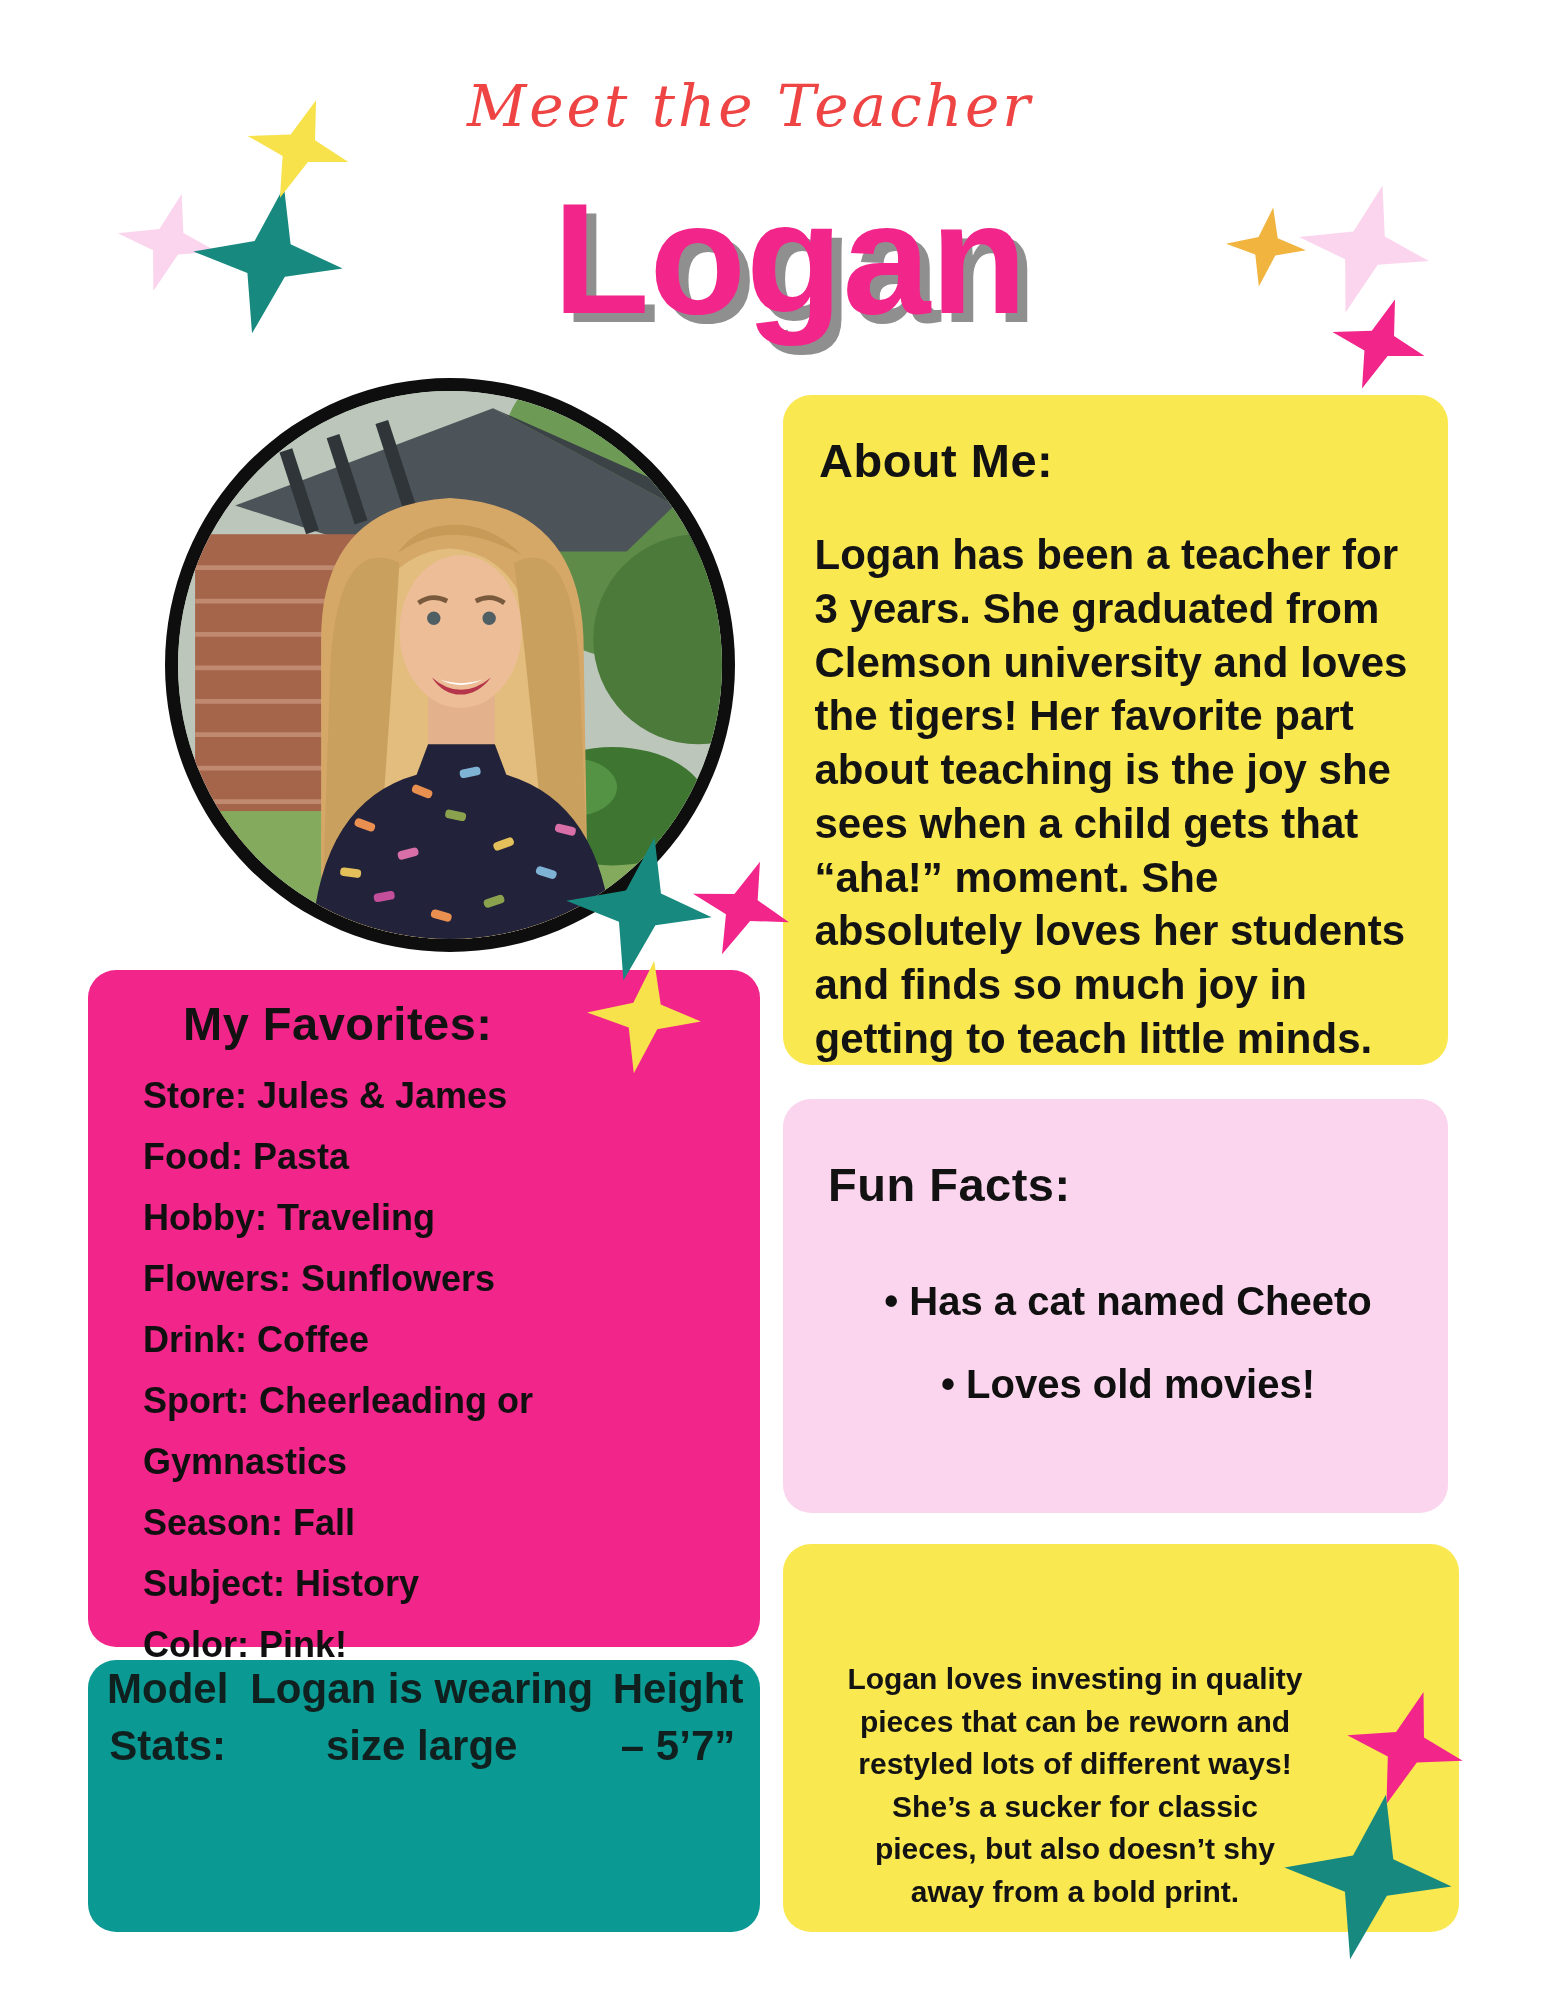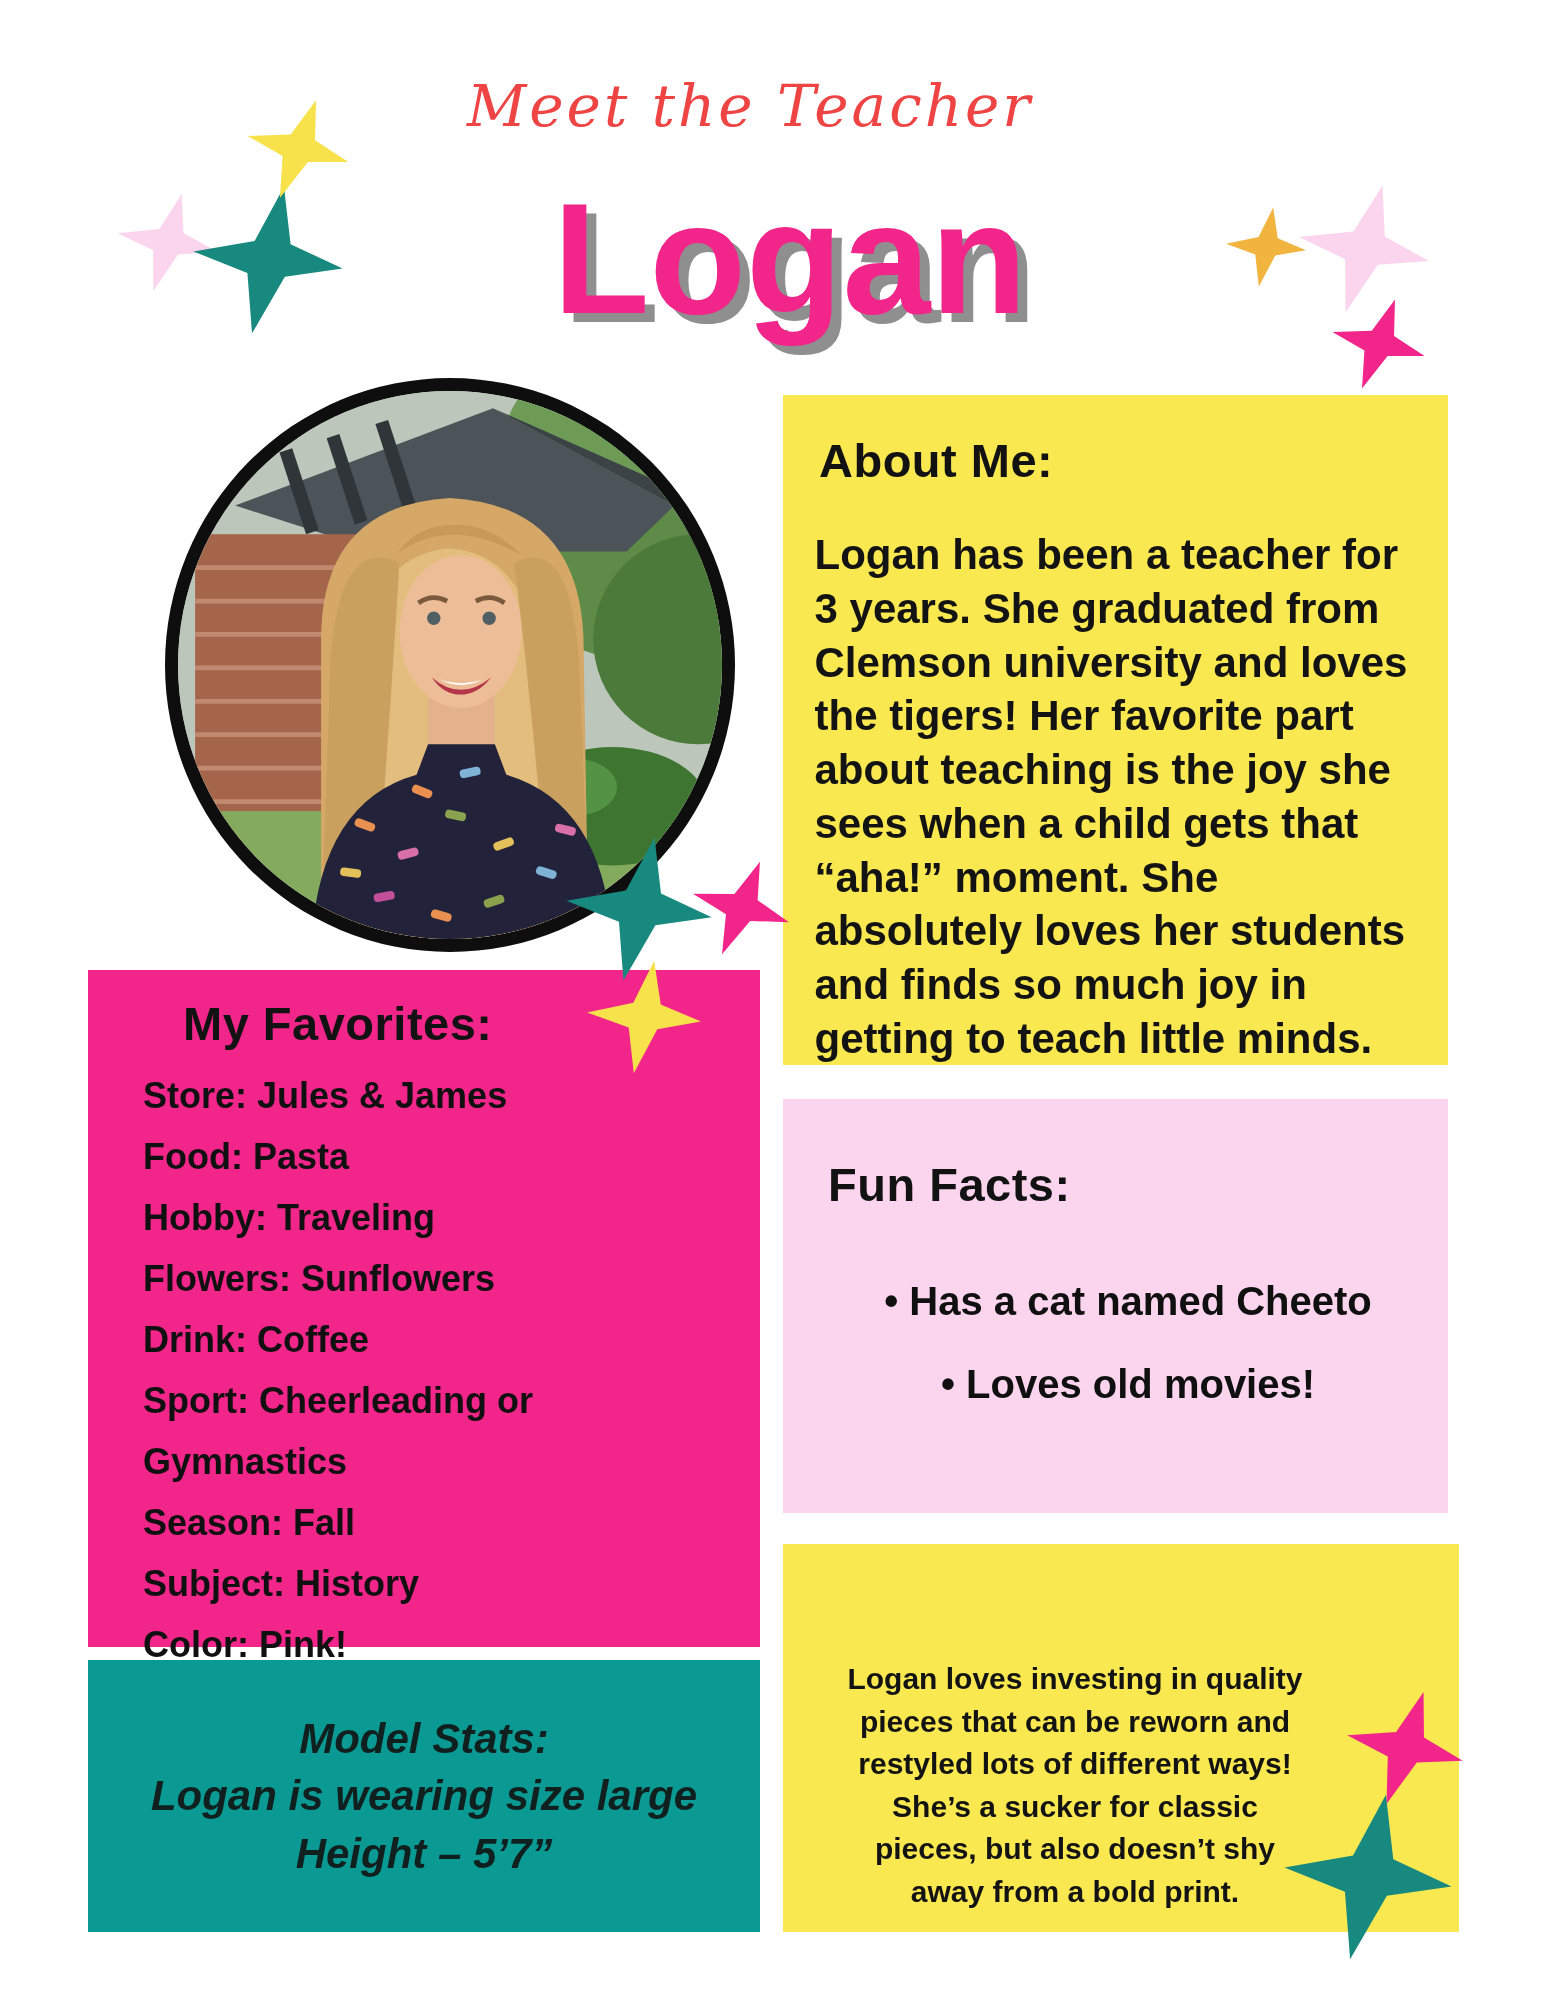"About Me:" .box { border-radius: none -> 28px }
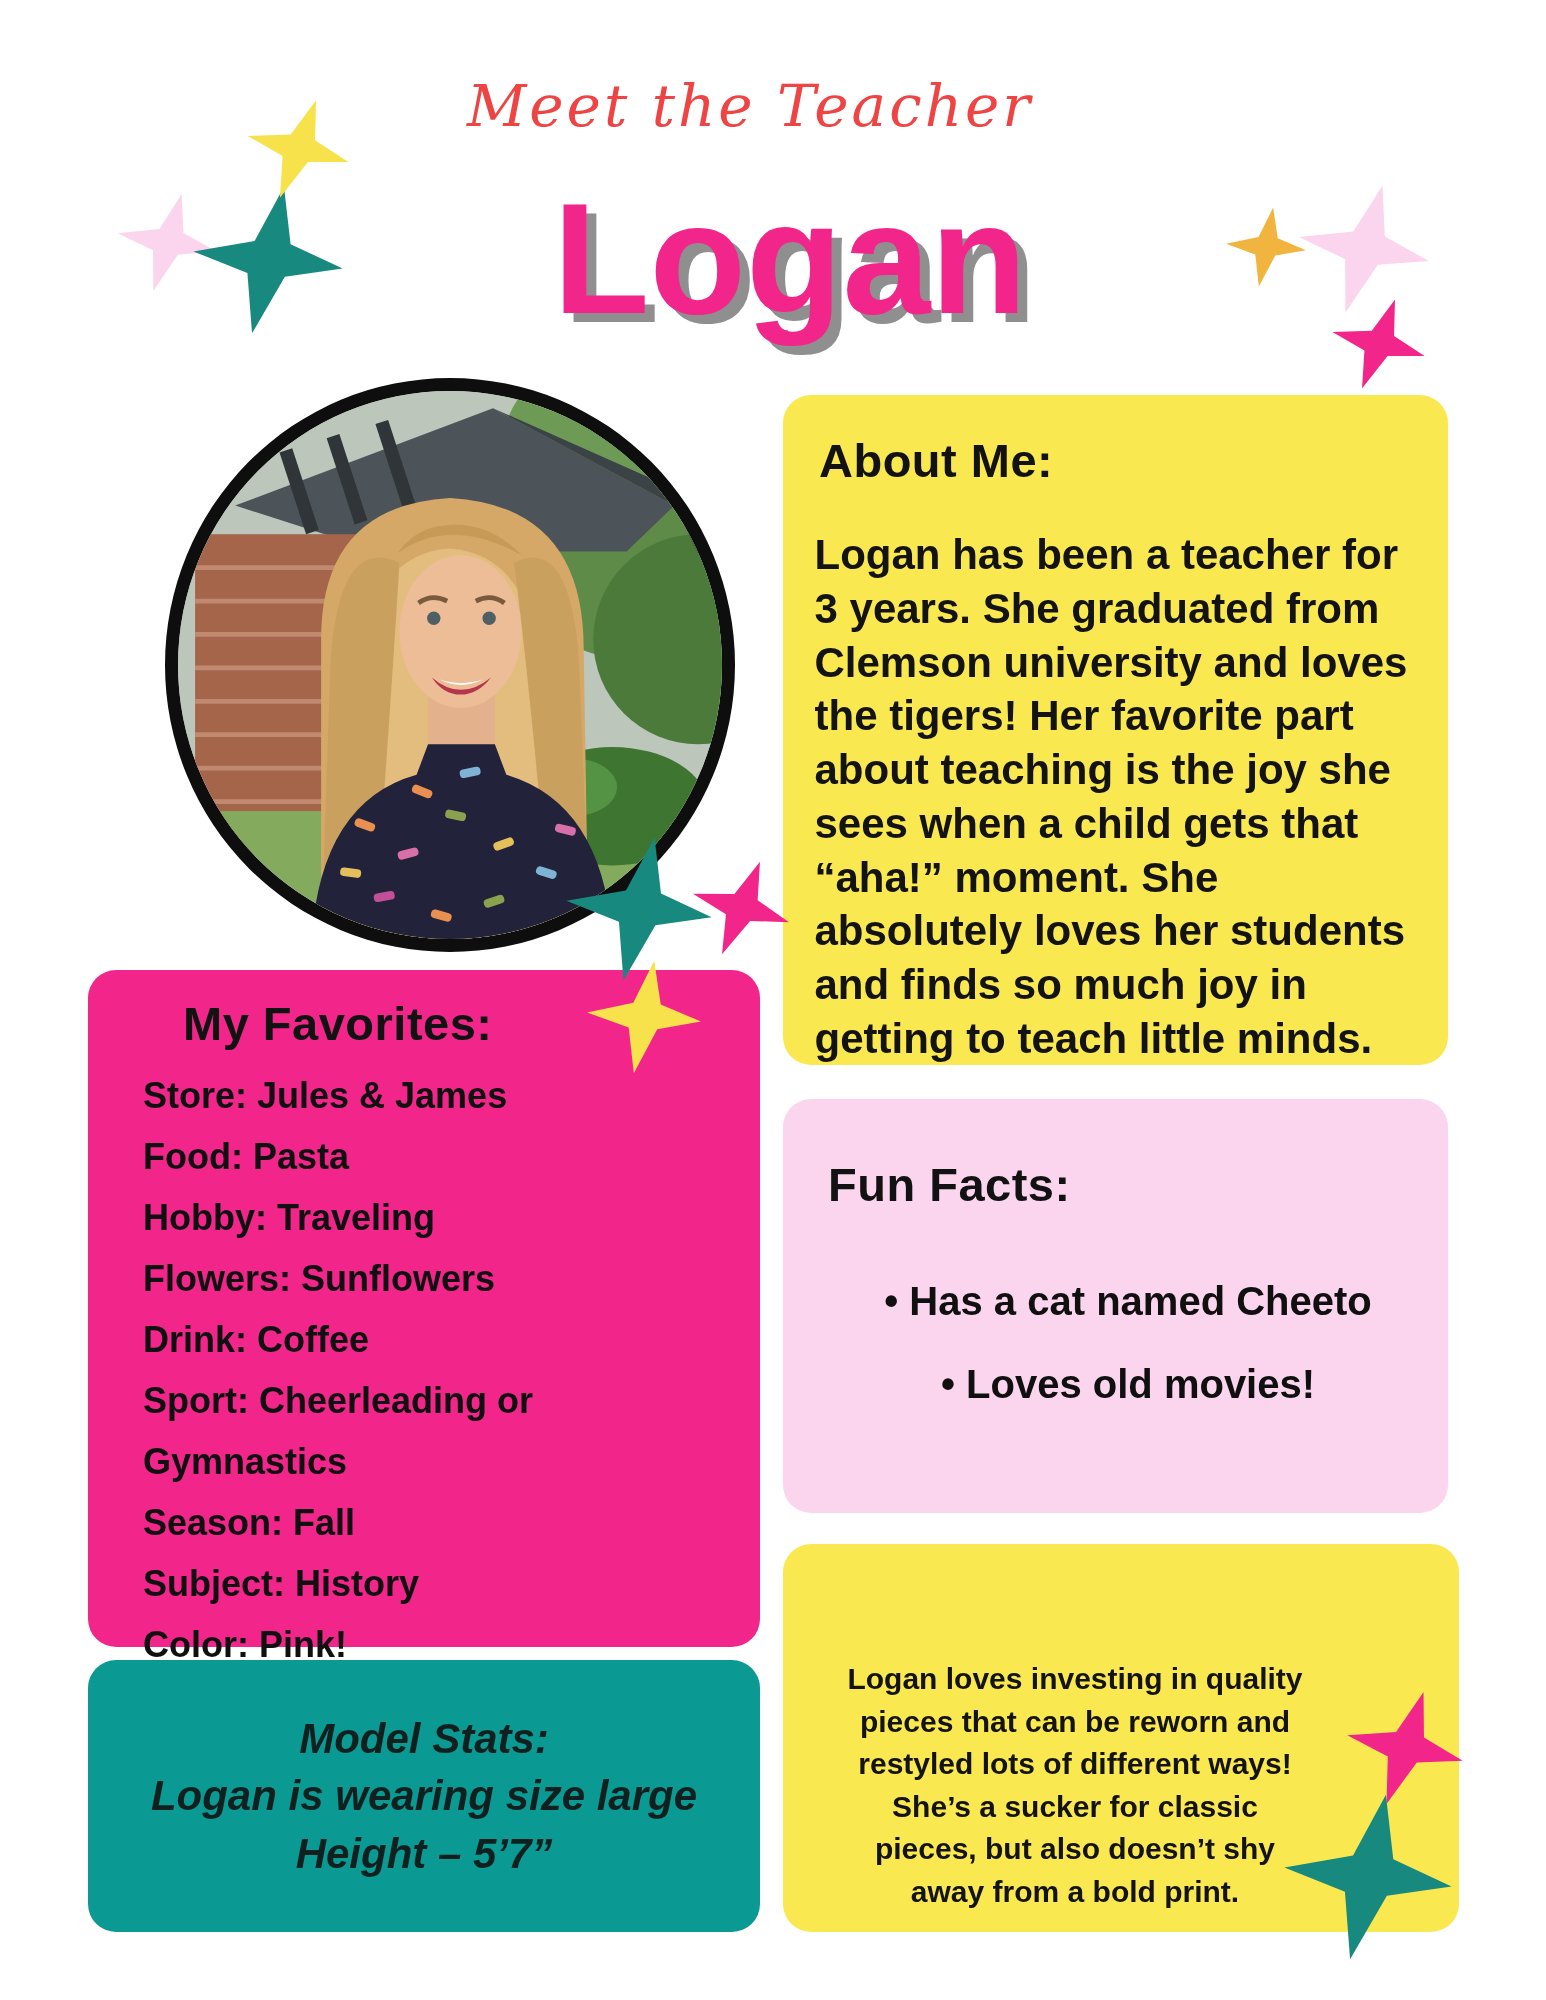"Model Stats:" .model-box { flex-direction: column -> none; font-style: italic -> none }
